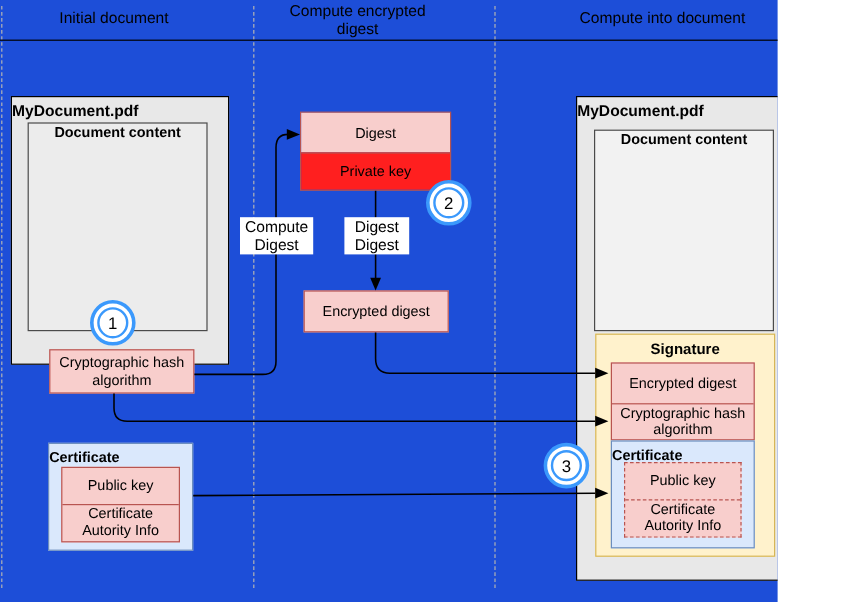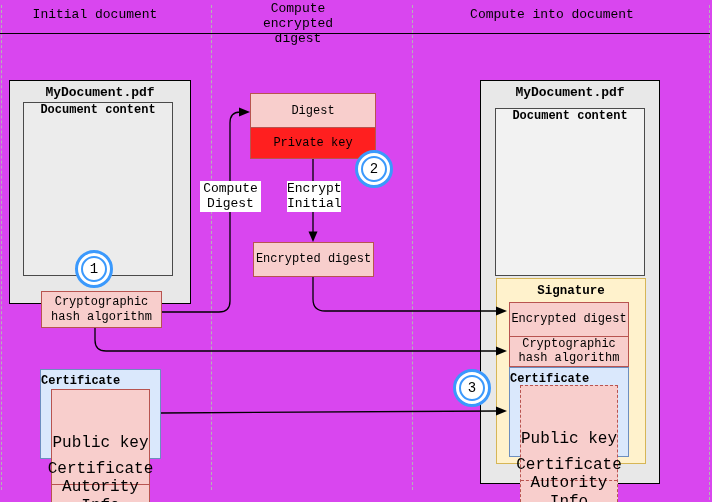"Initial document" #canvas { background: #d946ef -> #1d4ed8; font-family: Liberation Mono, monospace -> Liberation Sans, sans-serif; width: 712px -> 648px }
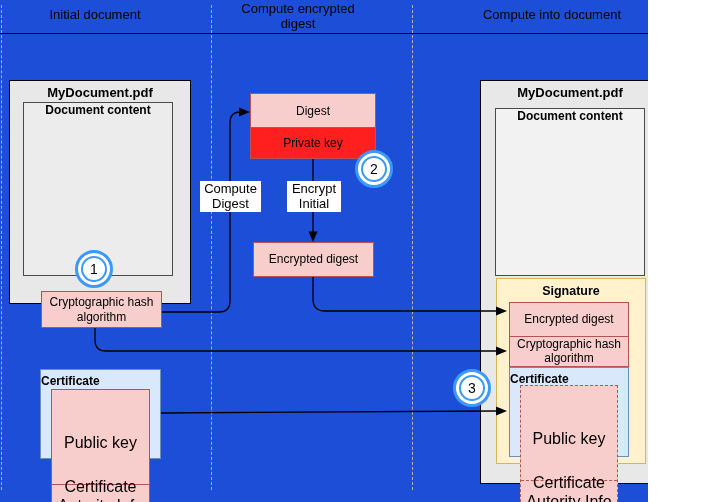"MyDocument.pdf" .doc-title { text-align: center -> left }
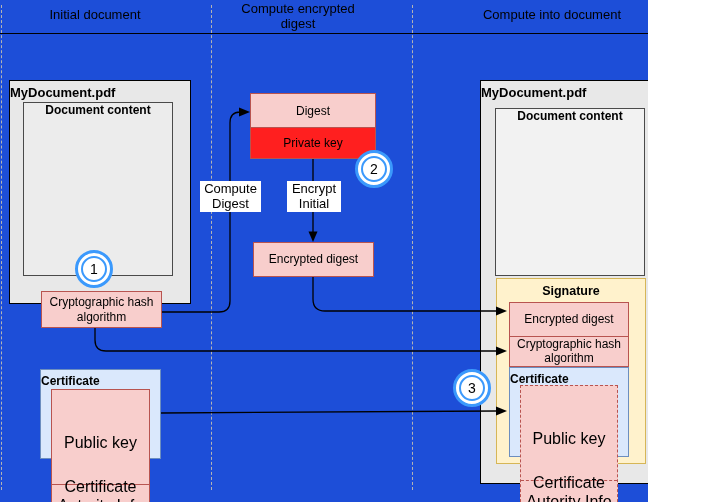"Encrypt Initial" div.edge-label { text: Encrypt Initial -> Digest Digest }
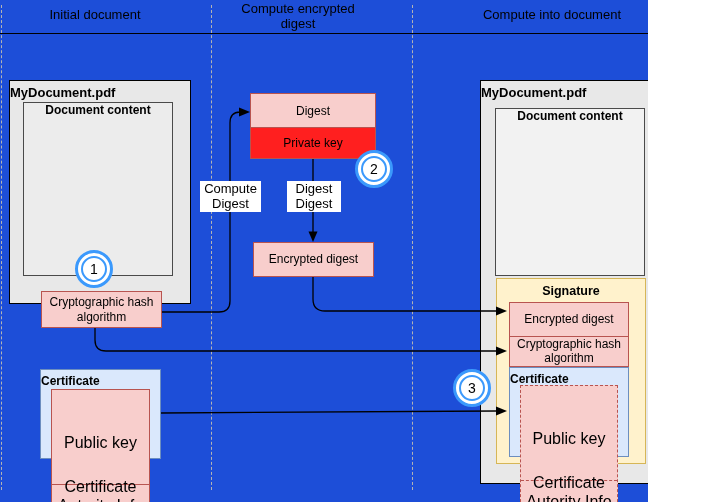"Public key" .cert-stack .cell { align-items: flex-end -> center; font-size: 16px -> 12px; margin-top: 32px -> none }
